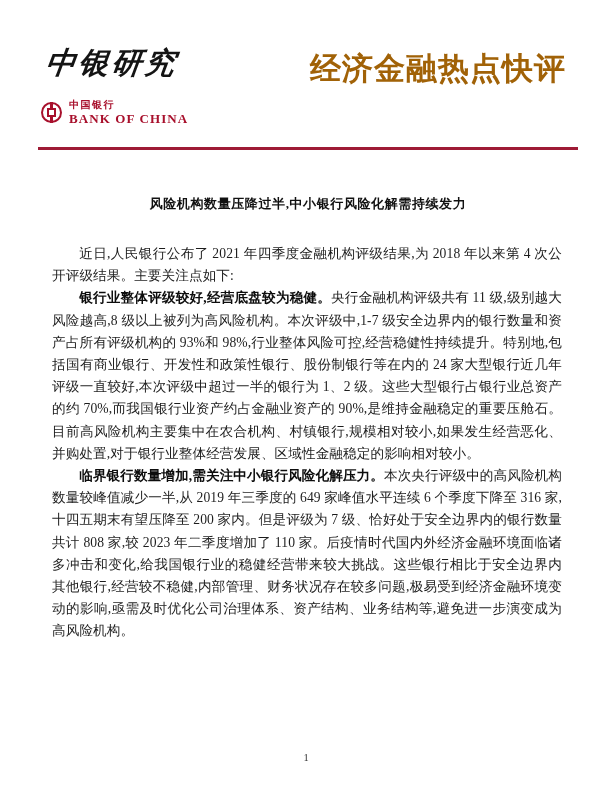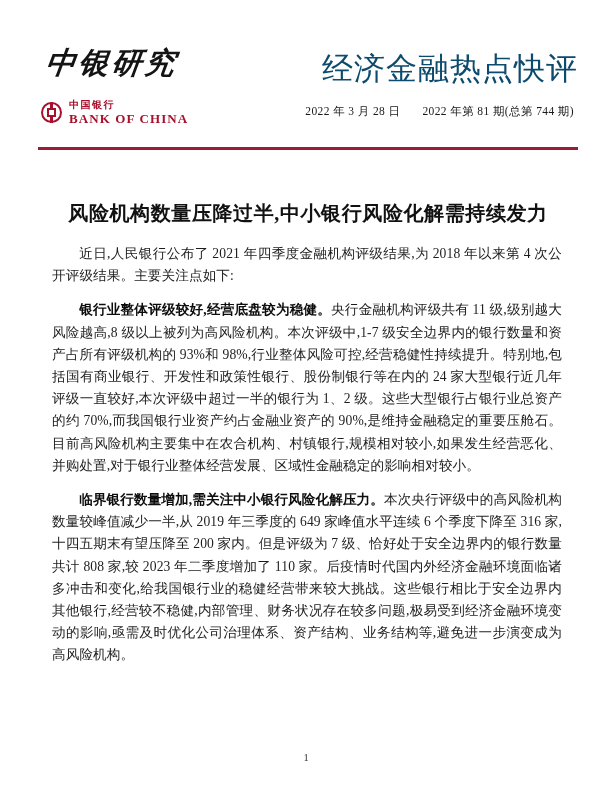"经济金融热点快评" .pub-title { color: #0c4a6e -> #a16207; font-weight: 400 -> 700; right: 0 -> 12px }
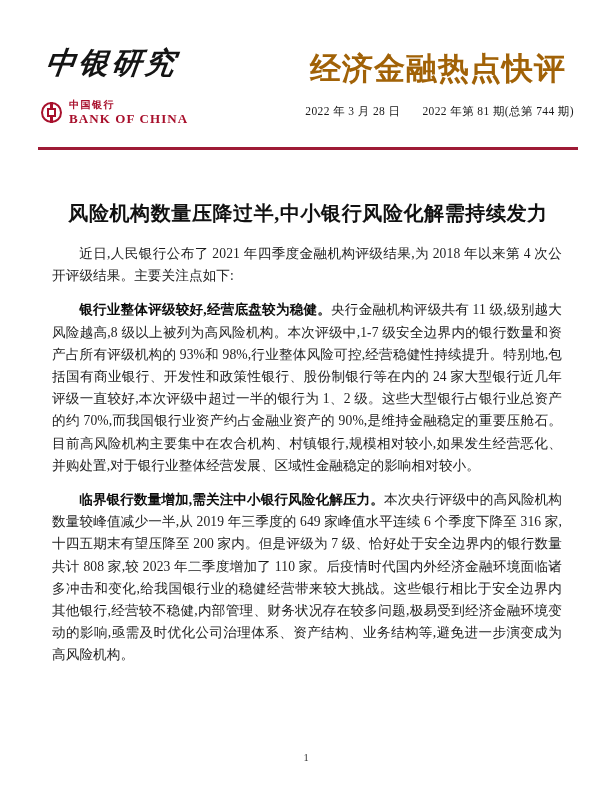"2022 年 3 月 28" div.pub-meta { html: <div> <span>2022 年 3 月 28 日</span><span></span><span>2022 年第 81 期(总第 744 期)</span> </div> -> none }
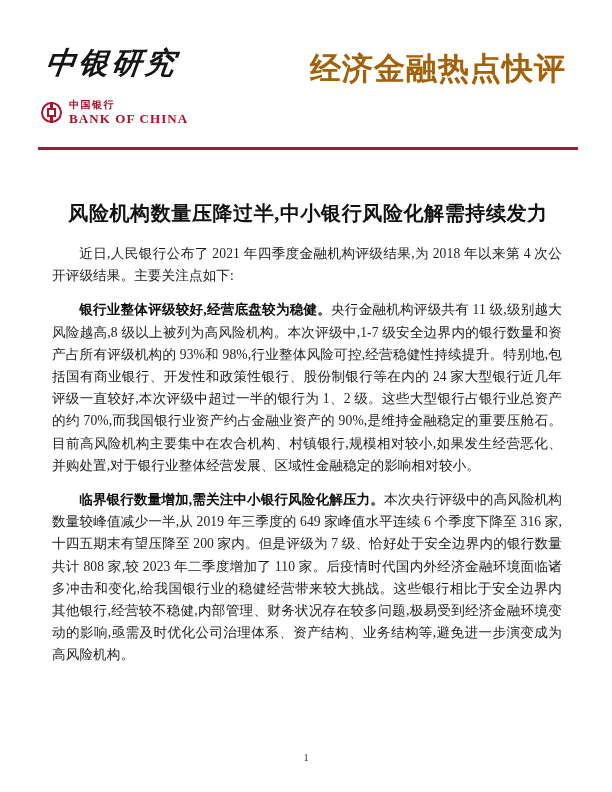"风险机构数量压降过半,中小银行风险化解需持续发力" .article-title { font-size: 20px -> 13px }
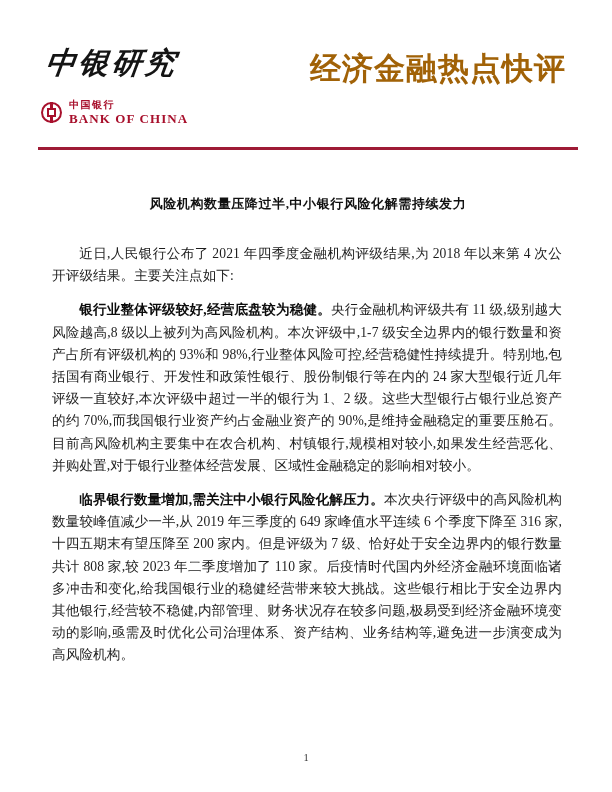"银行业整体评级较好,经营底盘较为稳健。央行金融机构评级共有 11" .body-copy p + p { margin-top: 12px -> 0px }
